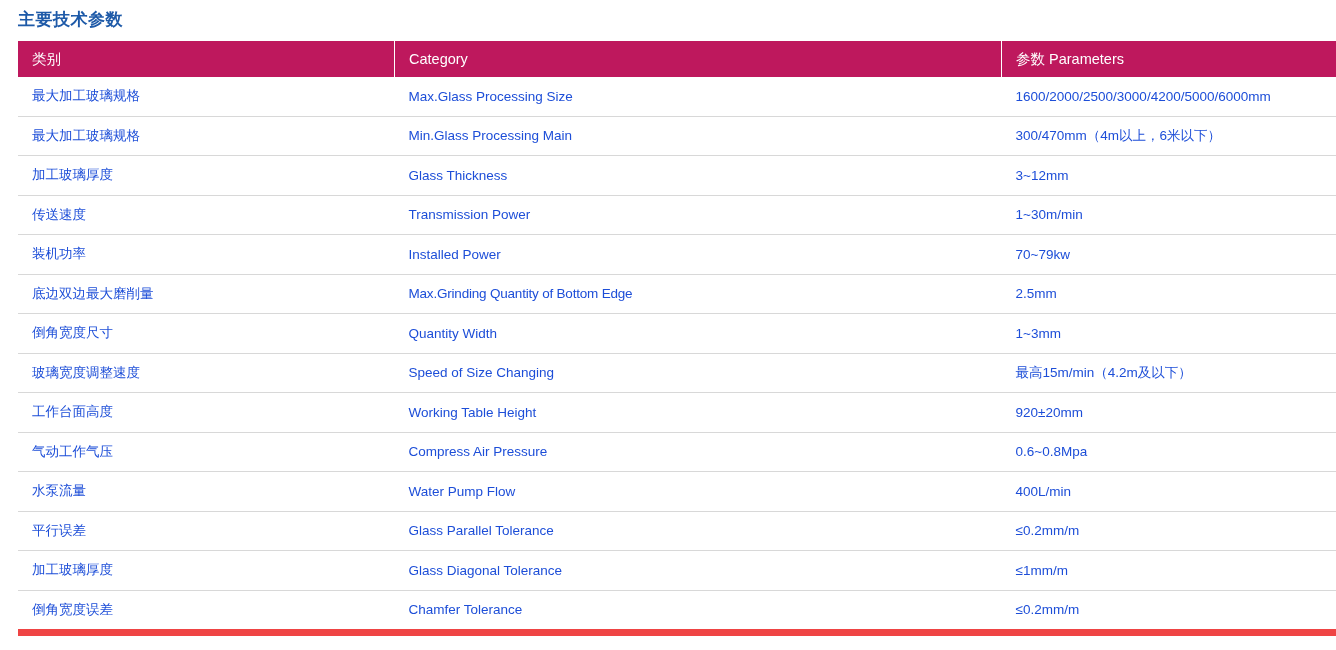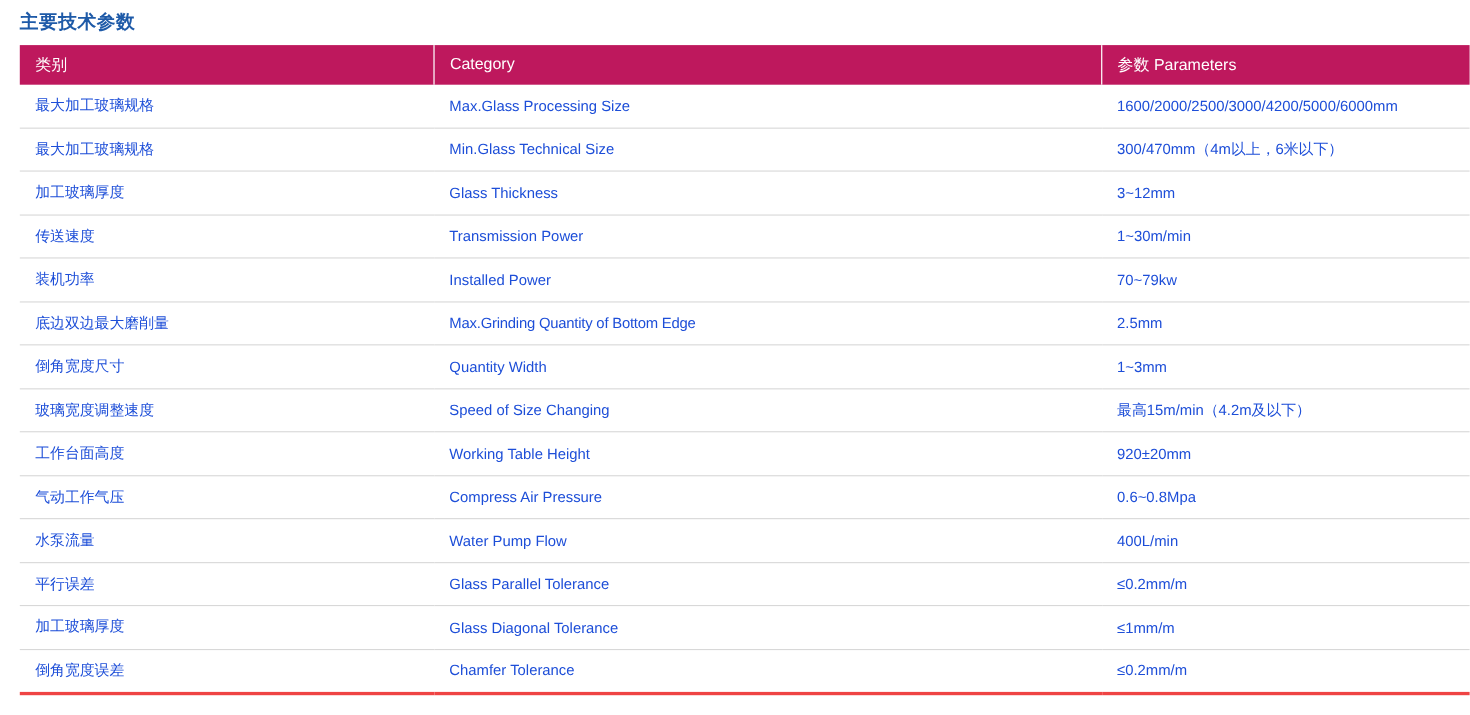"Min.Glass Technical Size" td.col-en { text: Technical Size -> Processing Main }
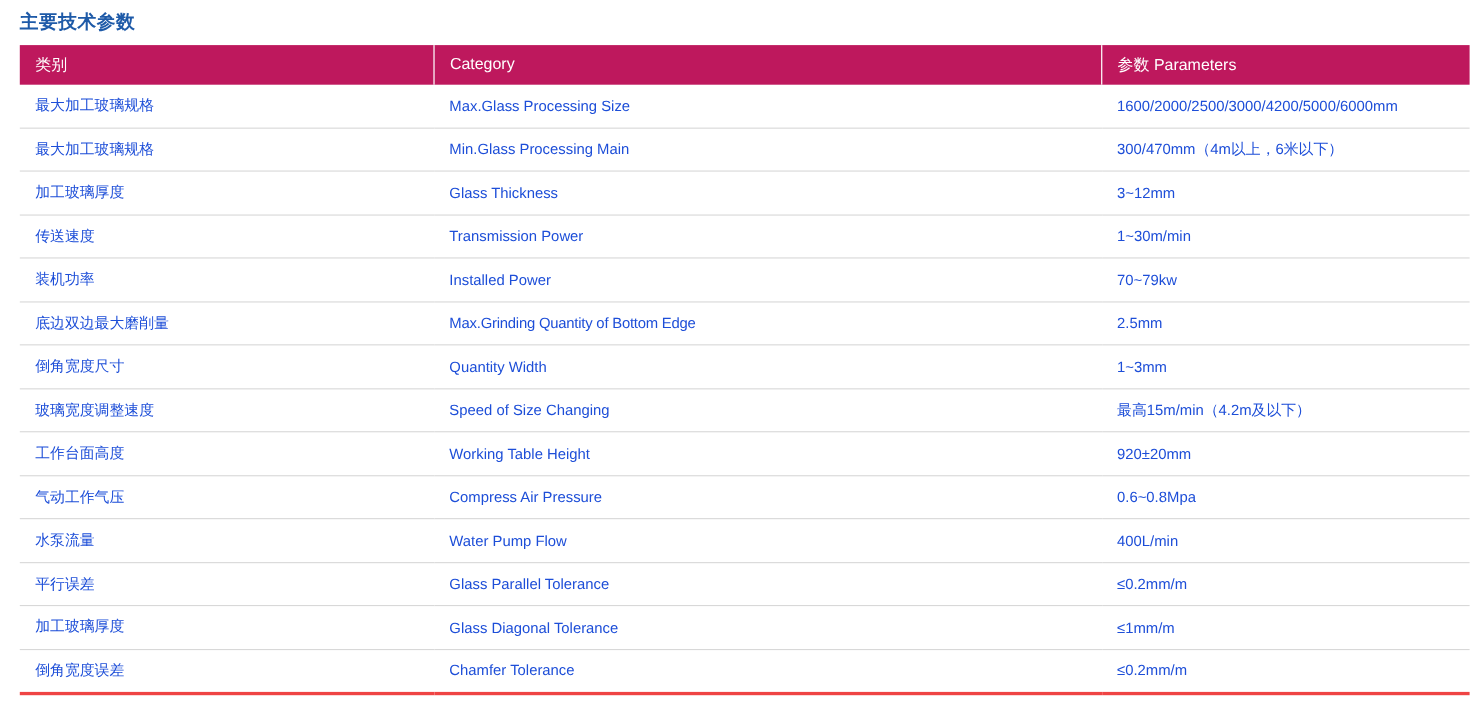"倒角宽度误差" table.spec tbody tr:last-child td { border-bottom: 3px solid #ef4444 -> 7px solid #ef4444 }
